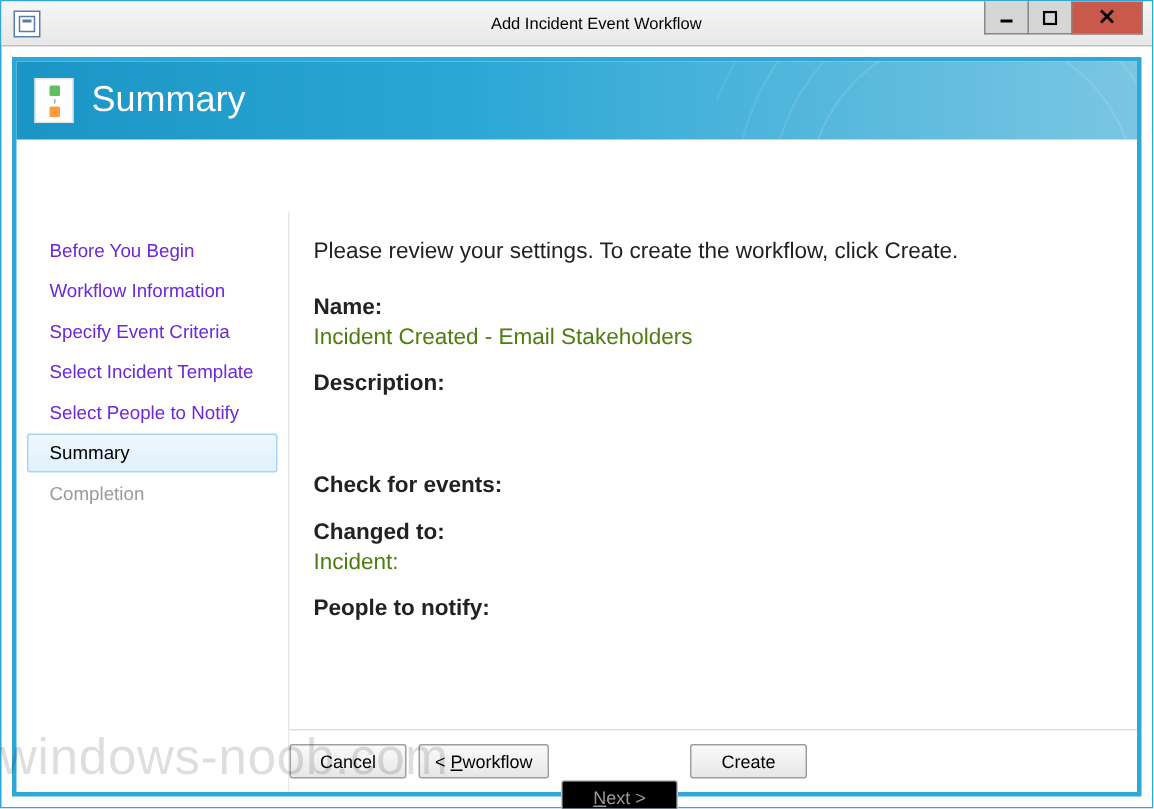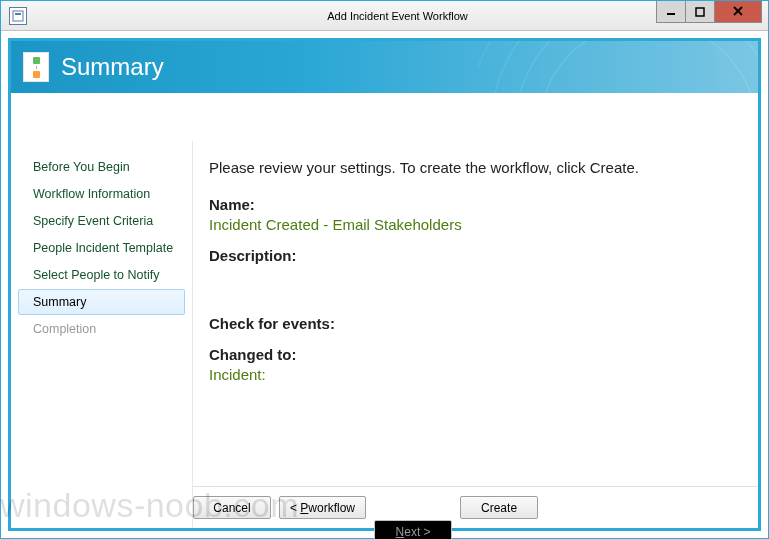"Before You Begin" .nav-item { color: #14532d -> #6d28d9 }
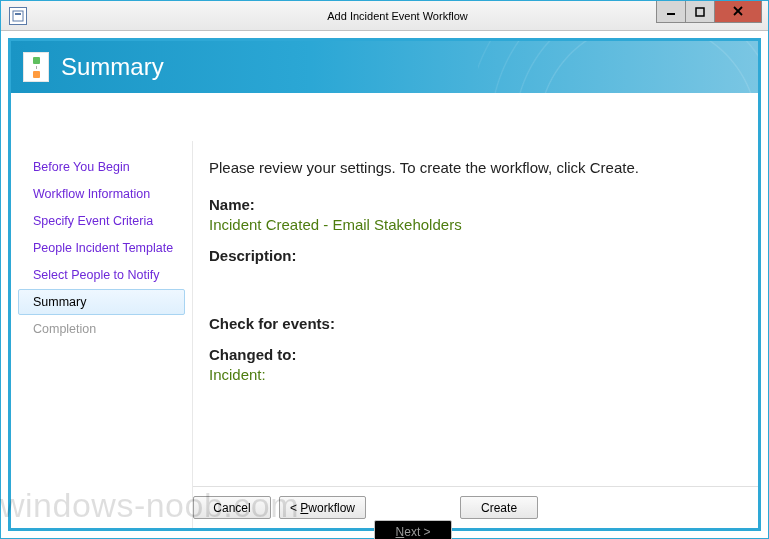"People Incident Template" div.nav-item { text: People -> Select }
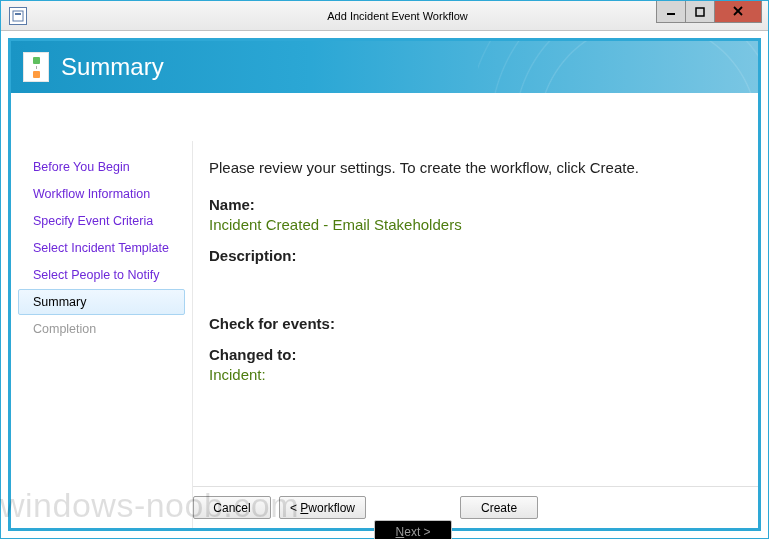"People to notify:" div.field-label { html: none -> <div>People to notify:</div> }
